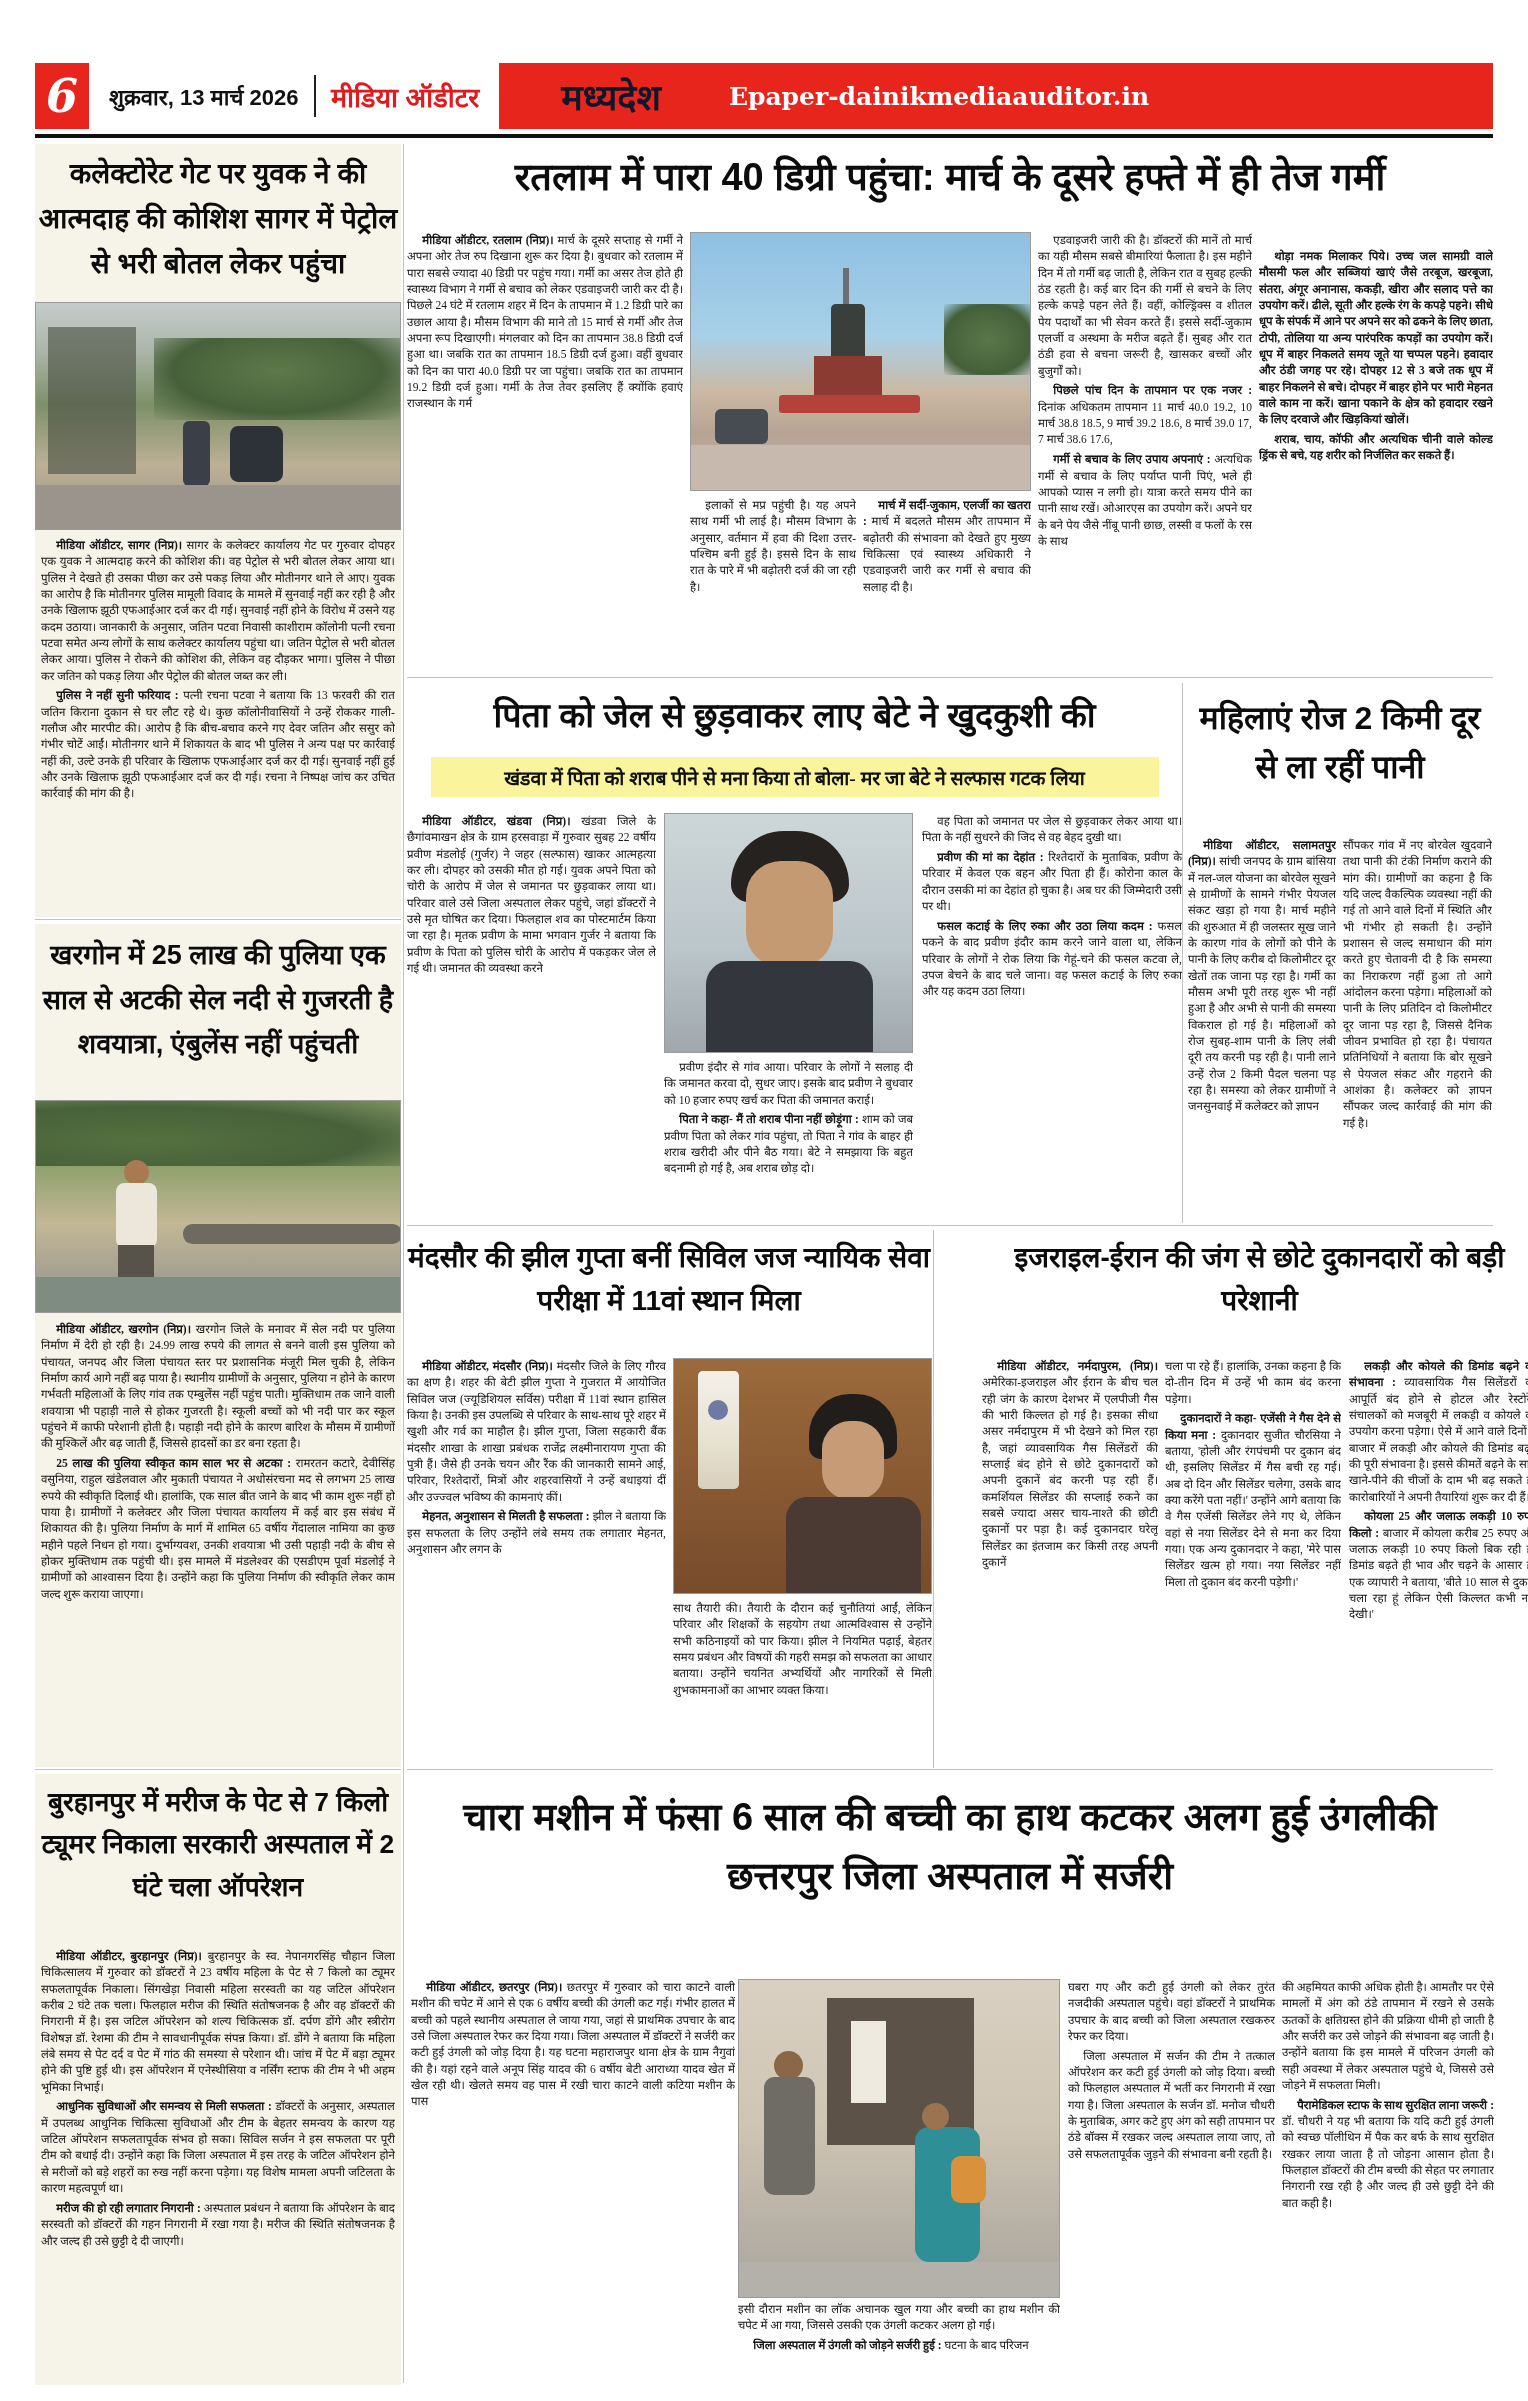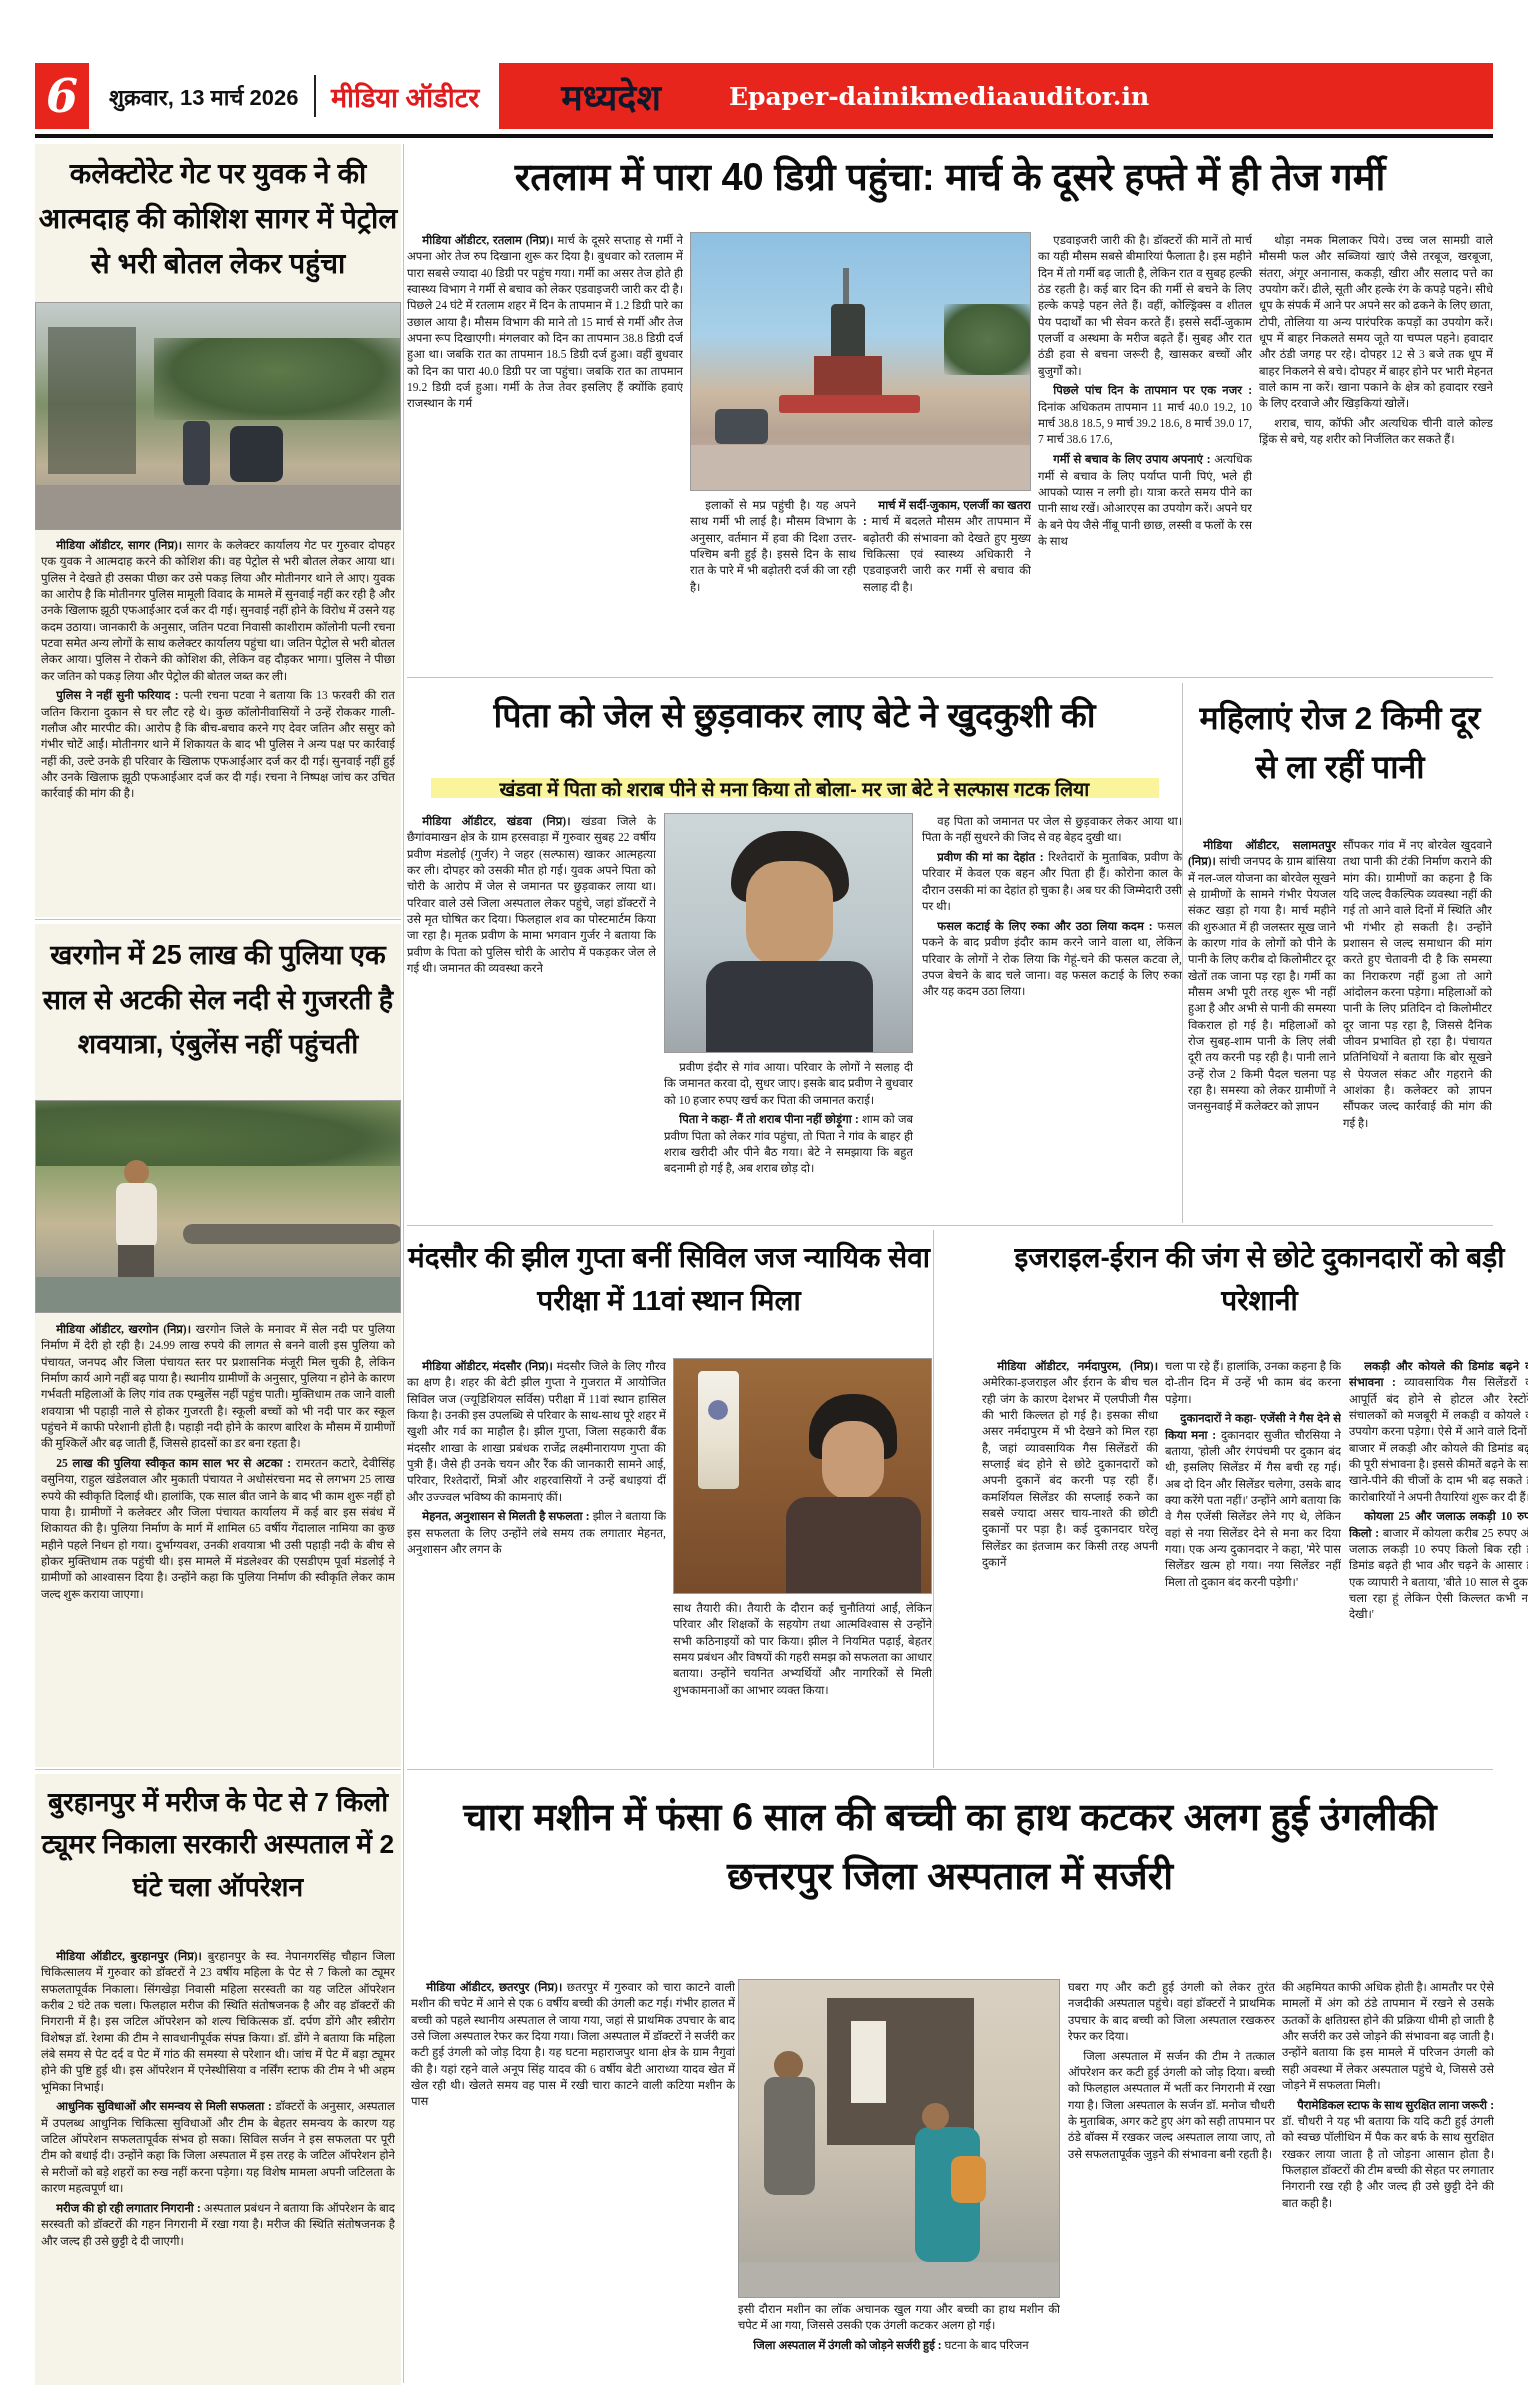"थोड़ा नमक मिलाकर पिये। उच्च" div.col { font-weight: none -> bold; top: 88px -> 104px }
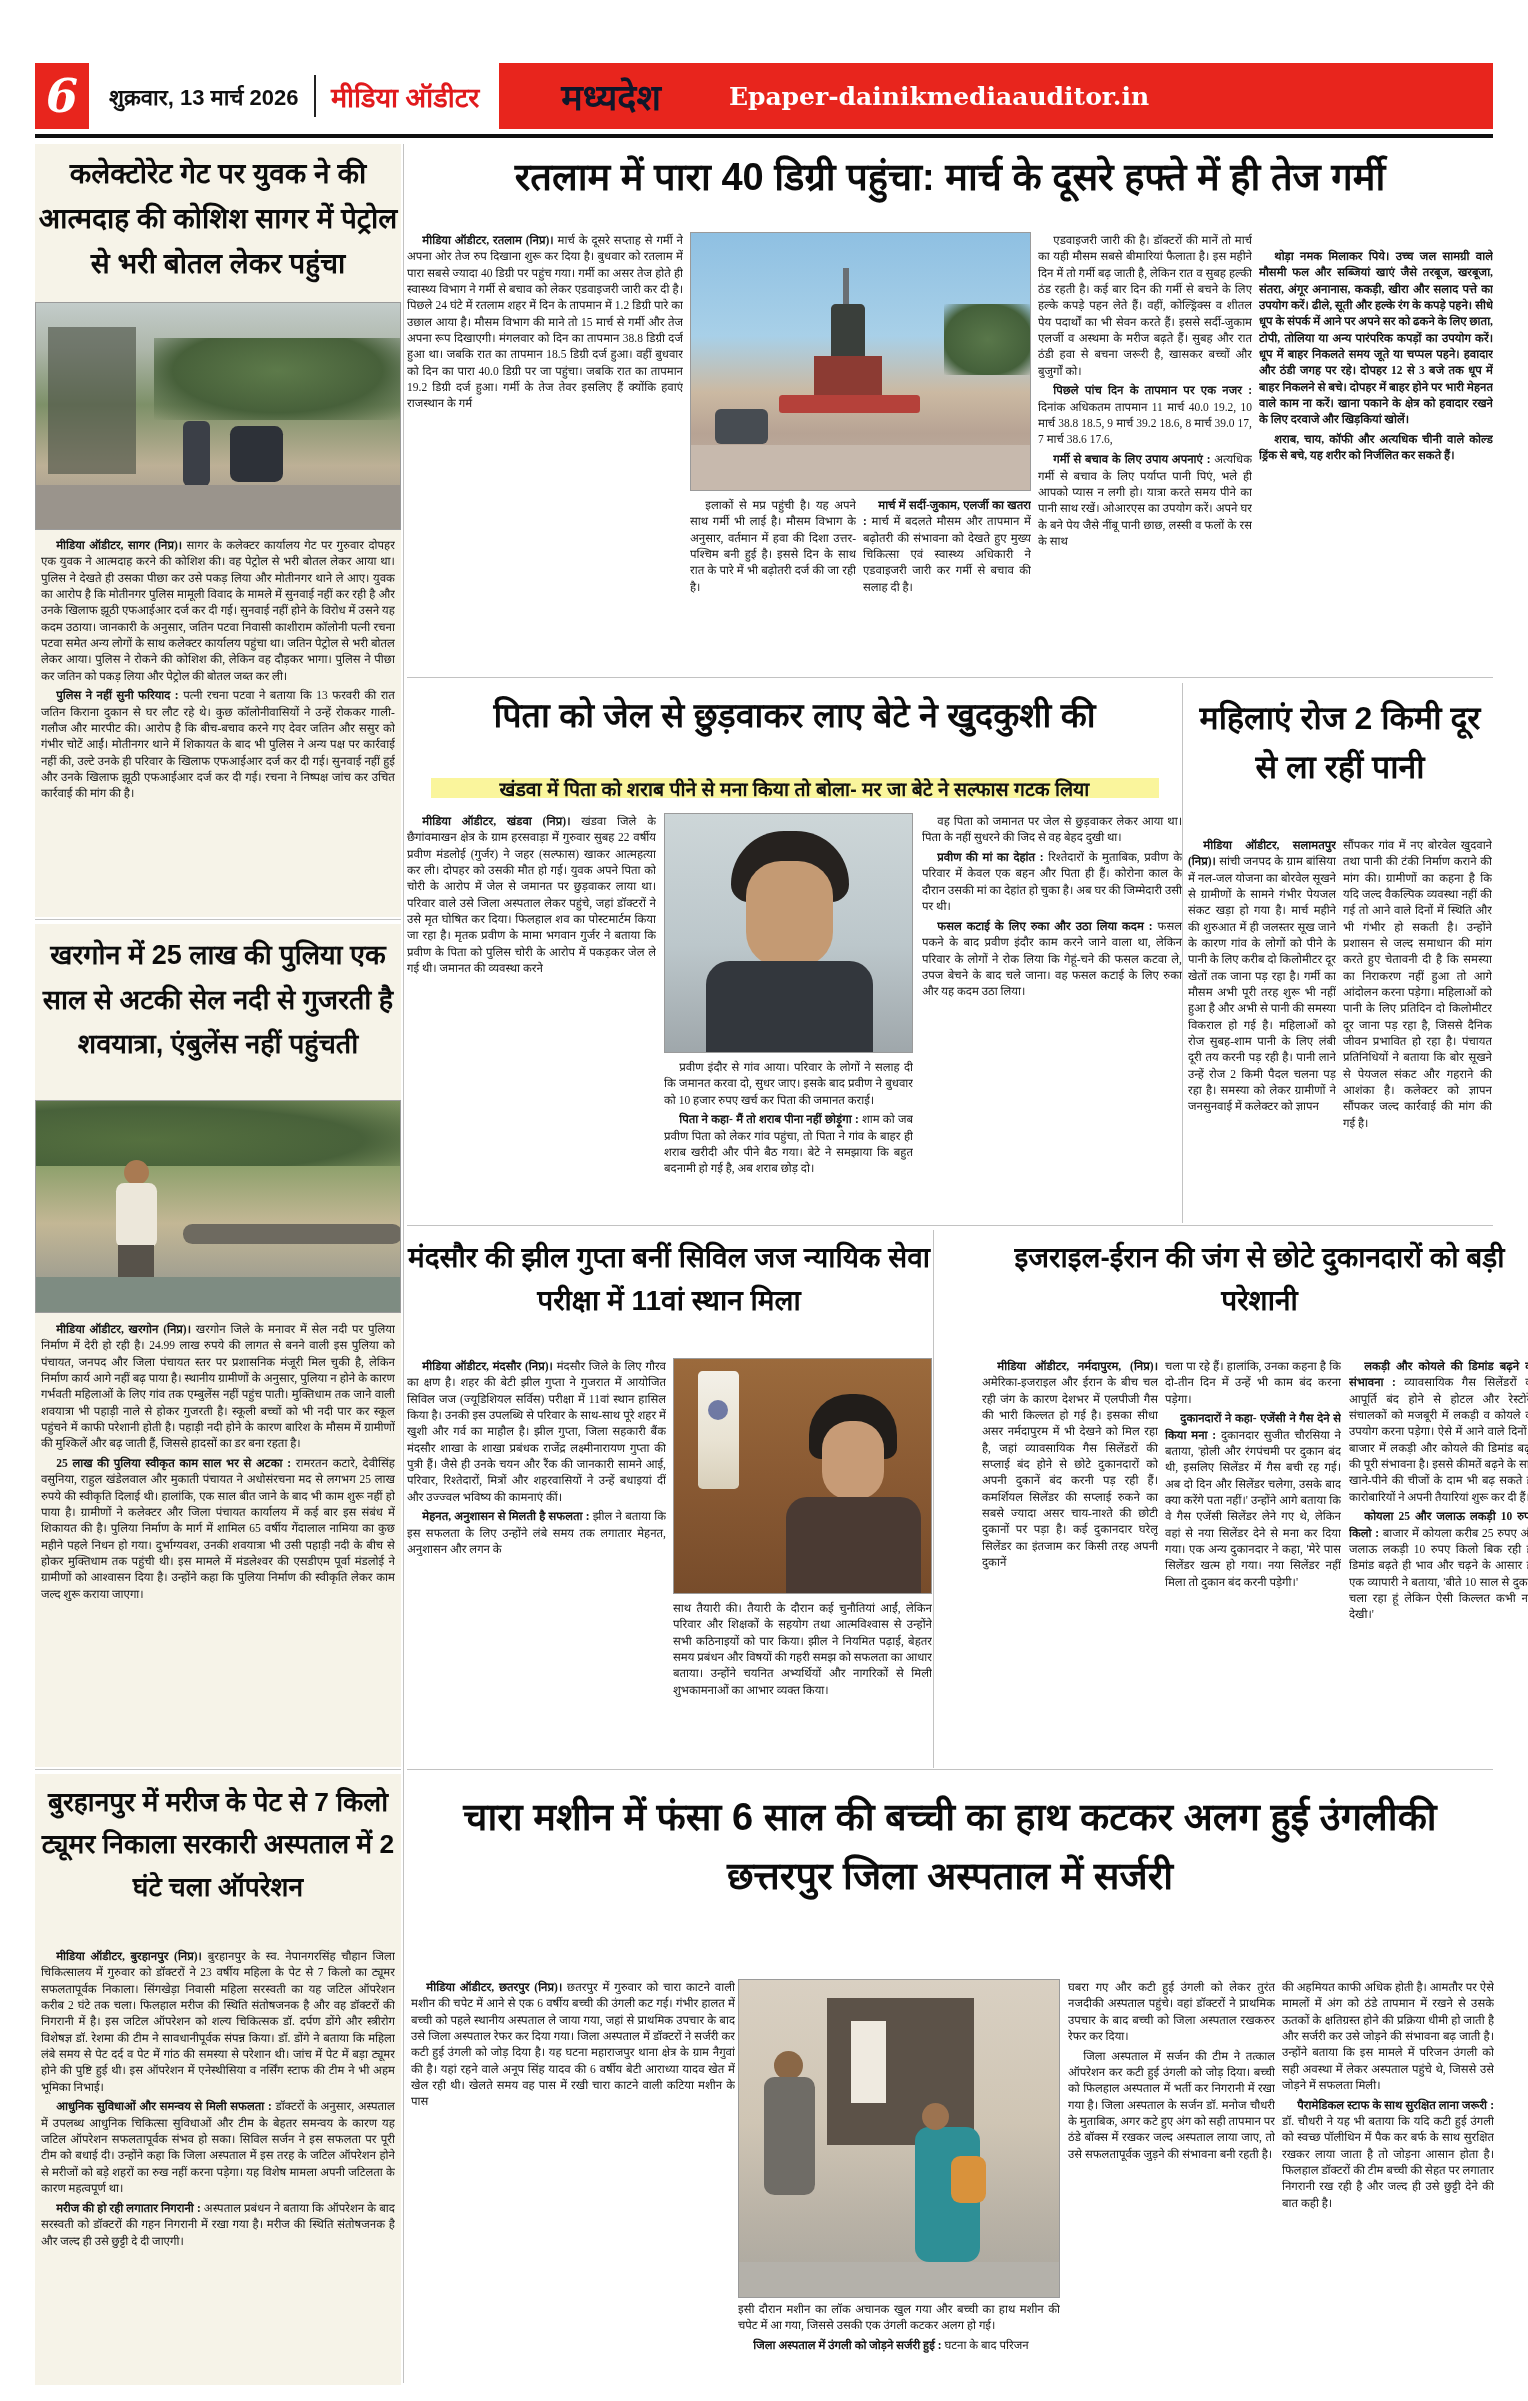"खंडवा में पिता को शराब" div.yellowbar { font-family: none -> Liberation Serif, serif; height: 20px -> 40px; top: 95px -> 74px }
